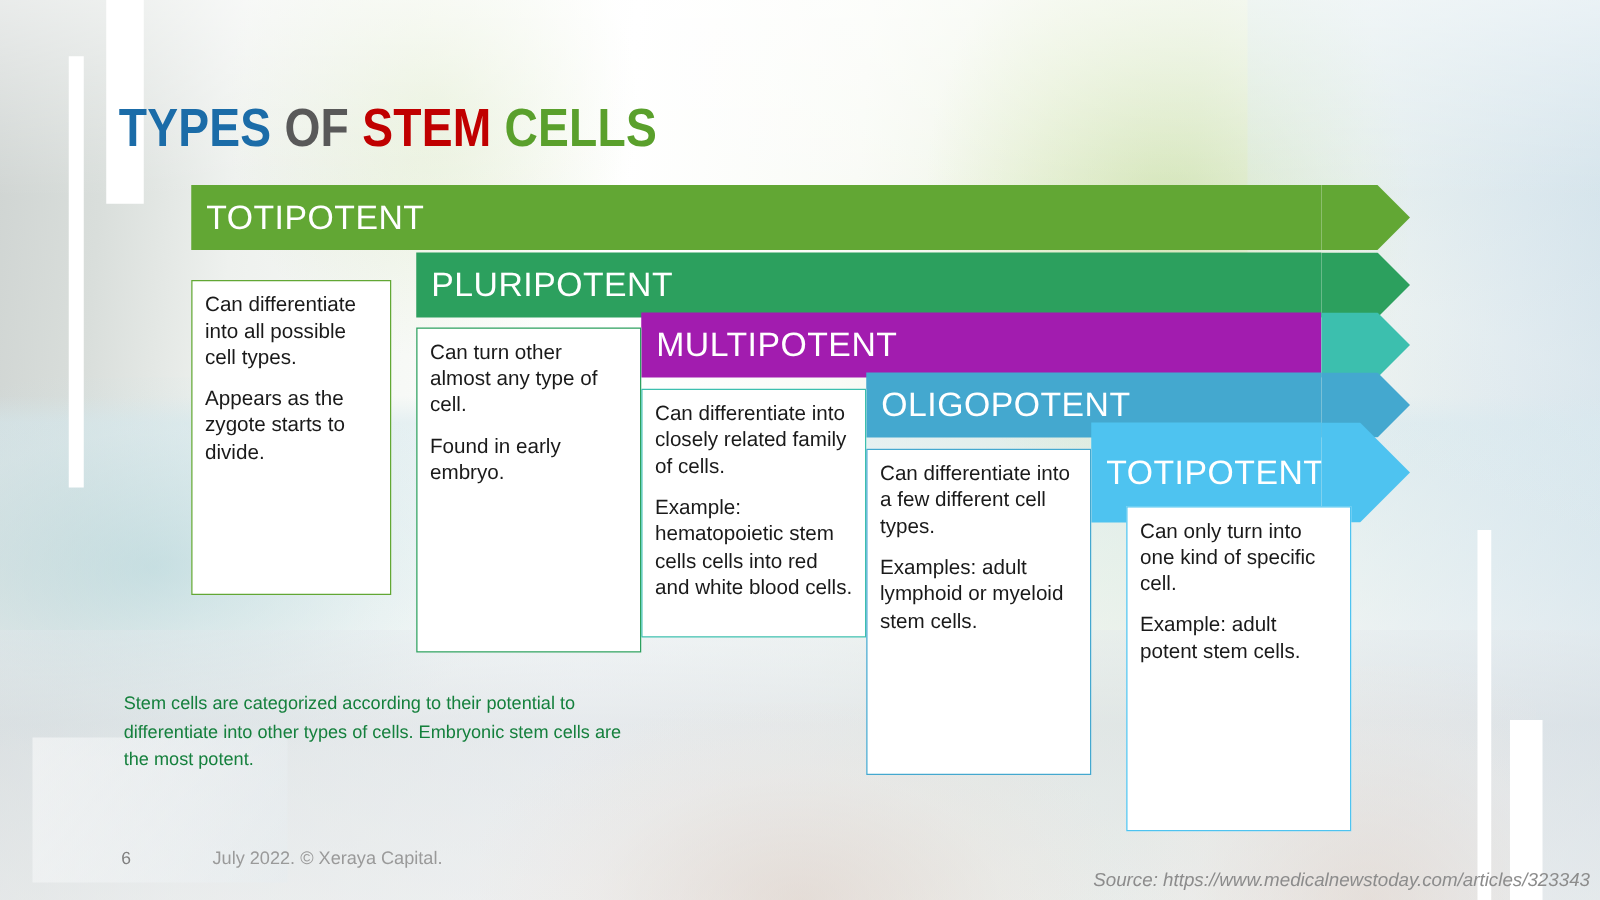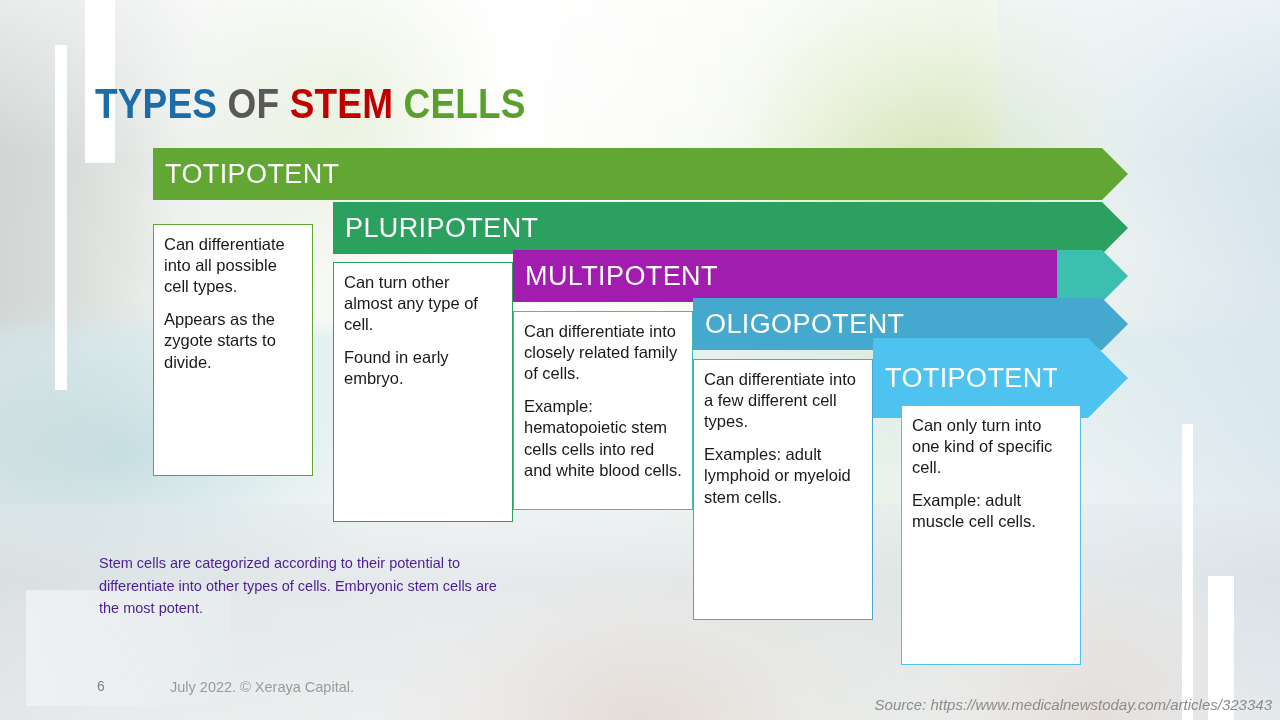"Example: adult muscle cell cells." p { text: muscle cell -> potent stem }
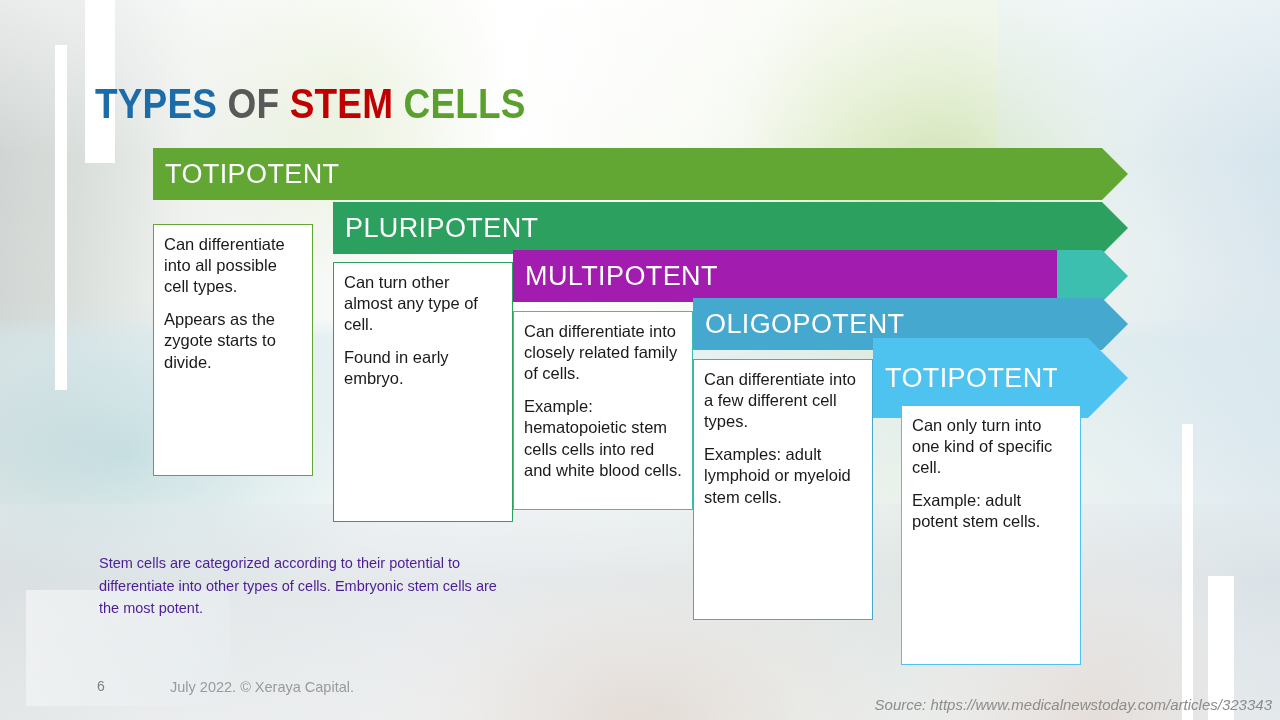"Stem cells are categorized according" .caption { color: #4c1d95 -> #15803d }
